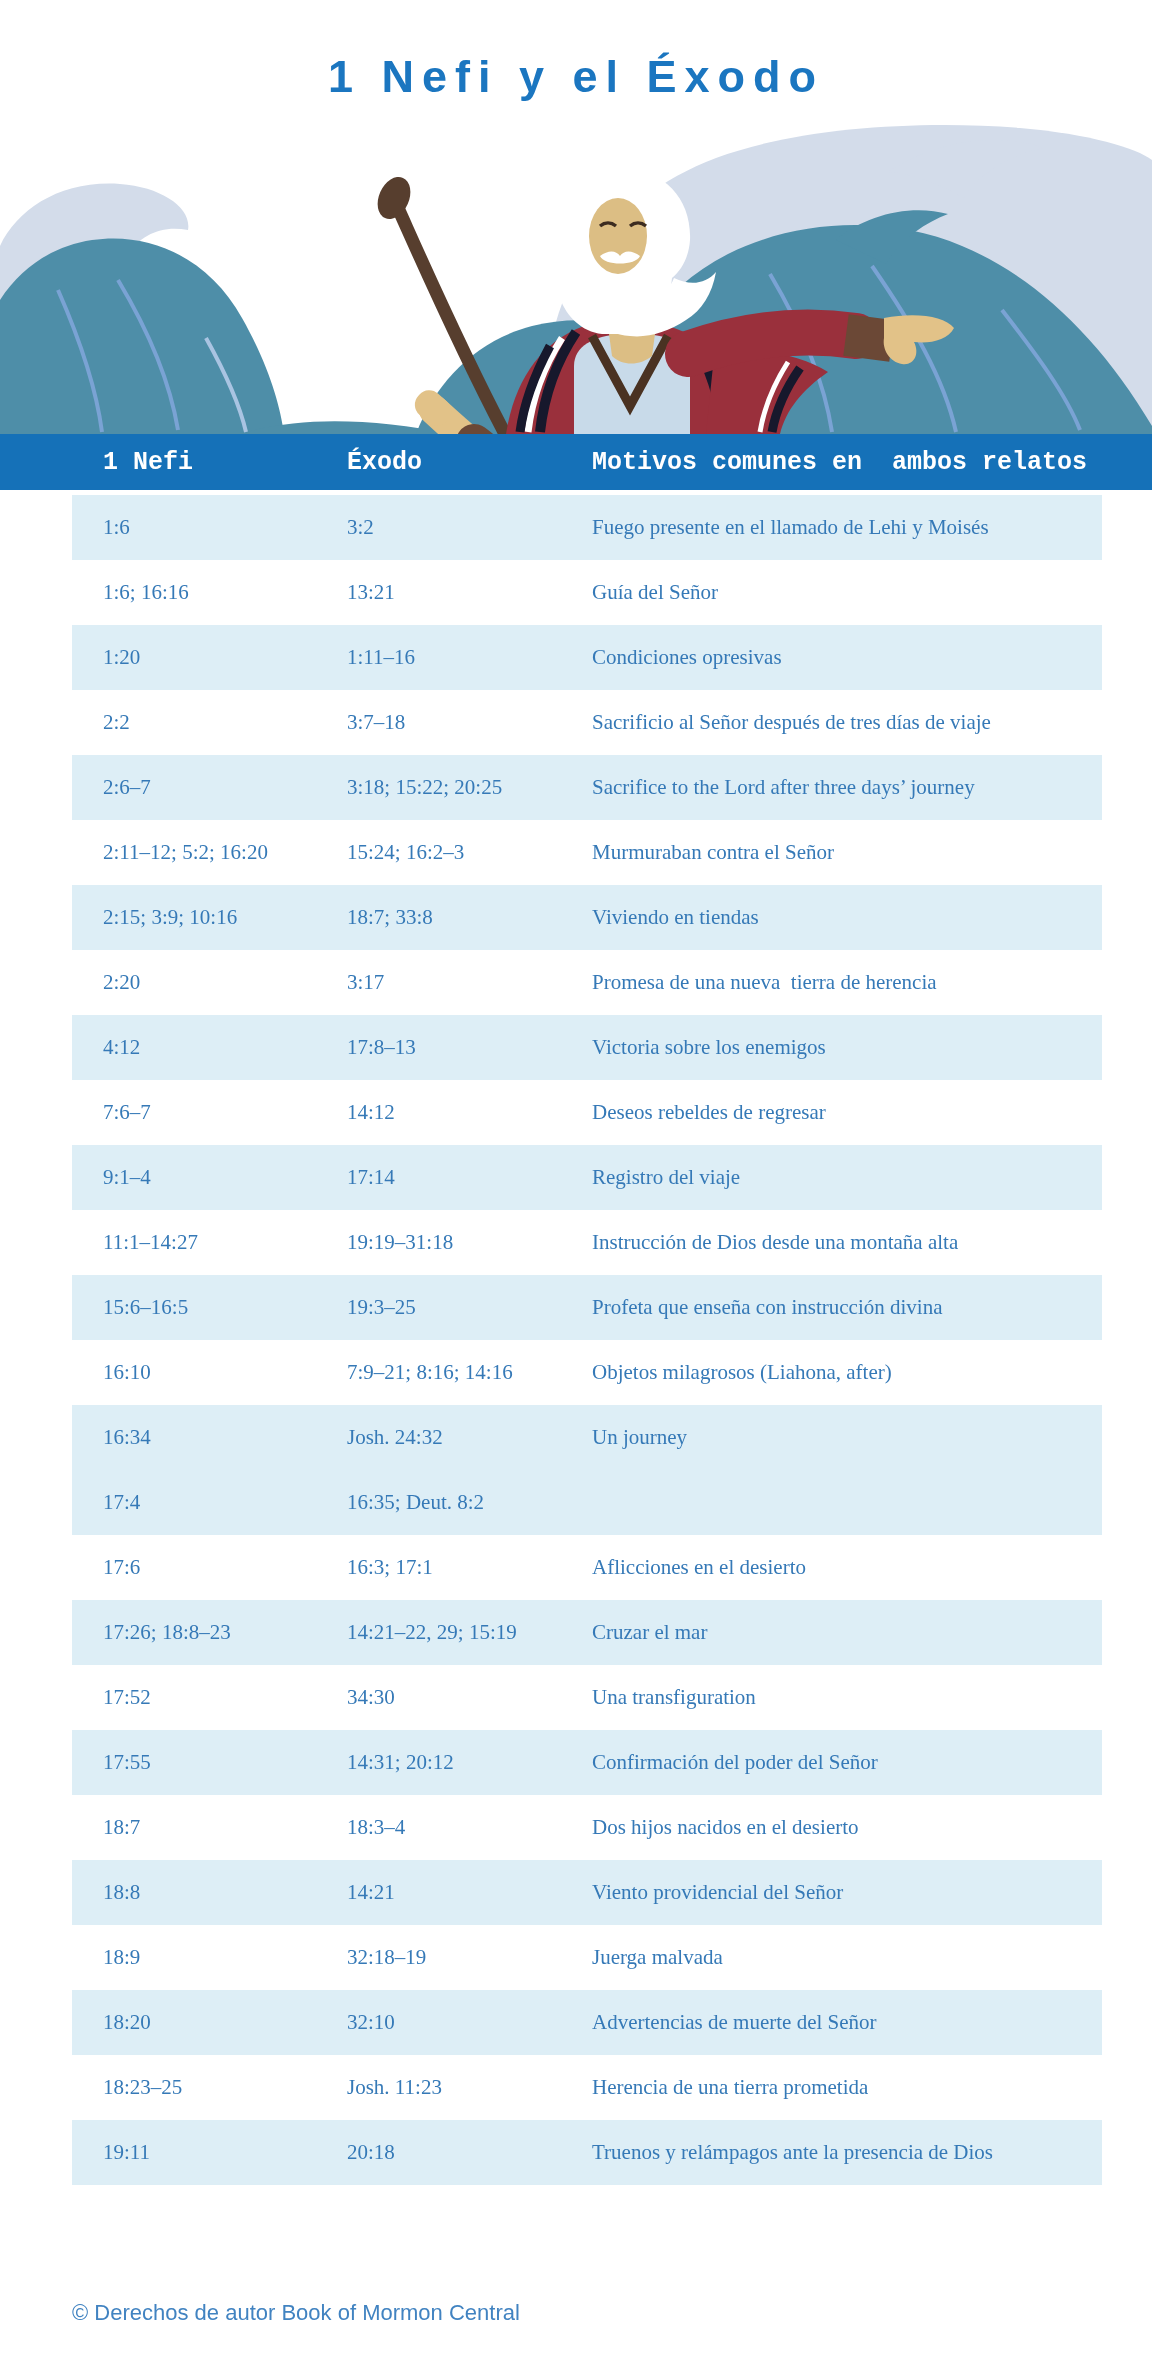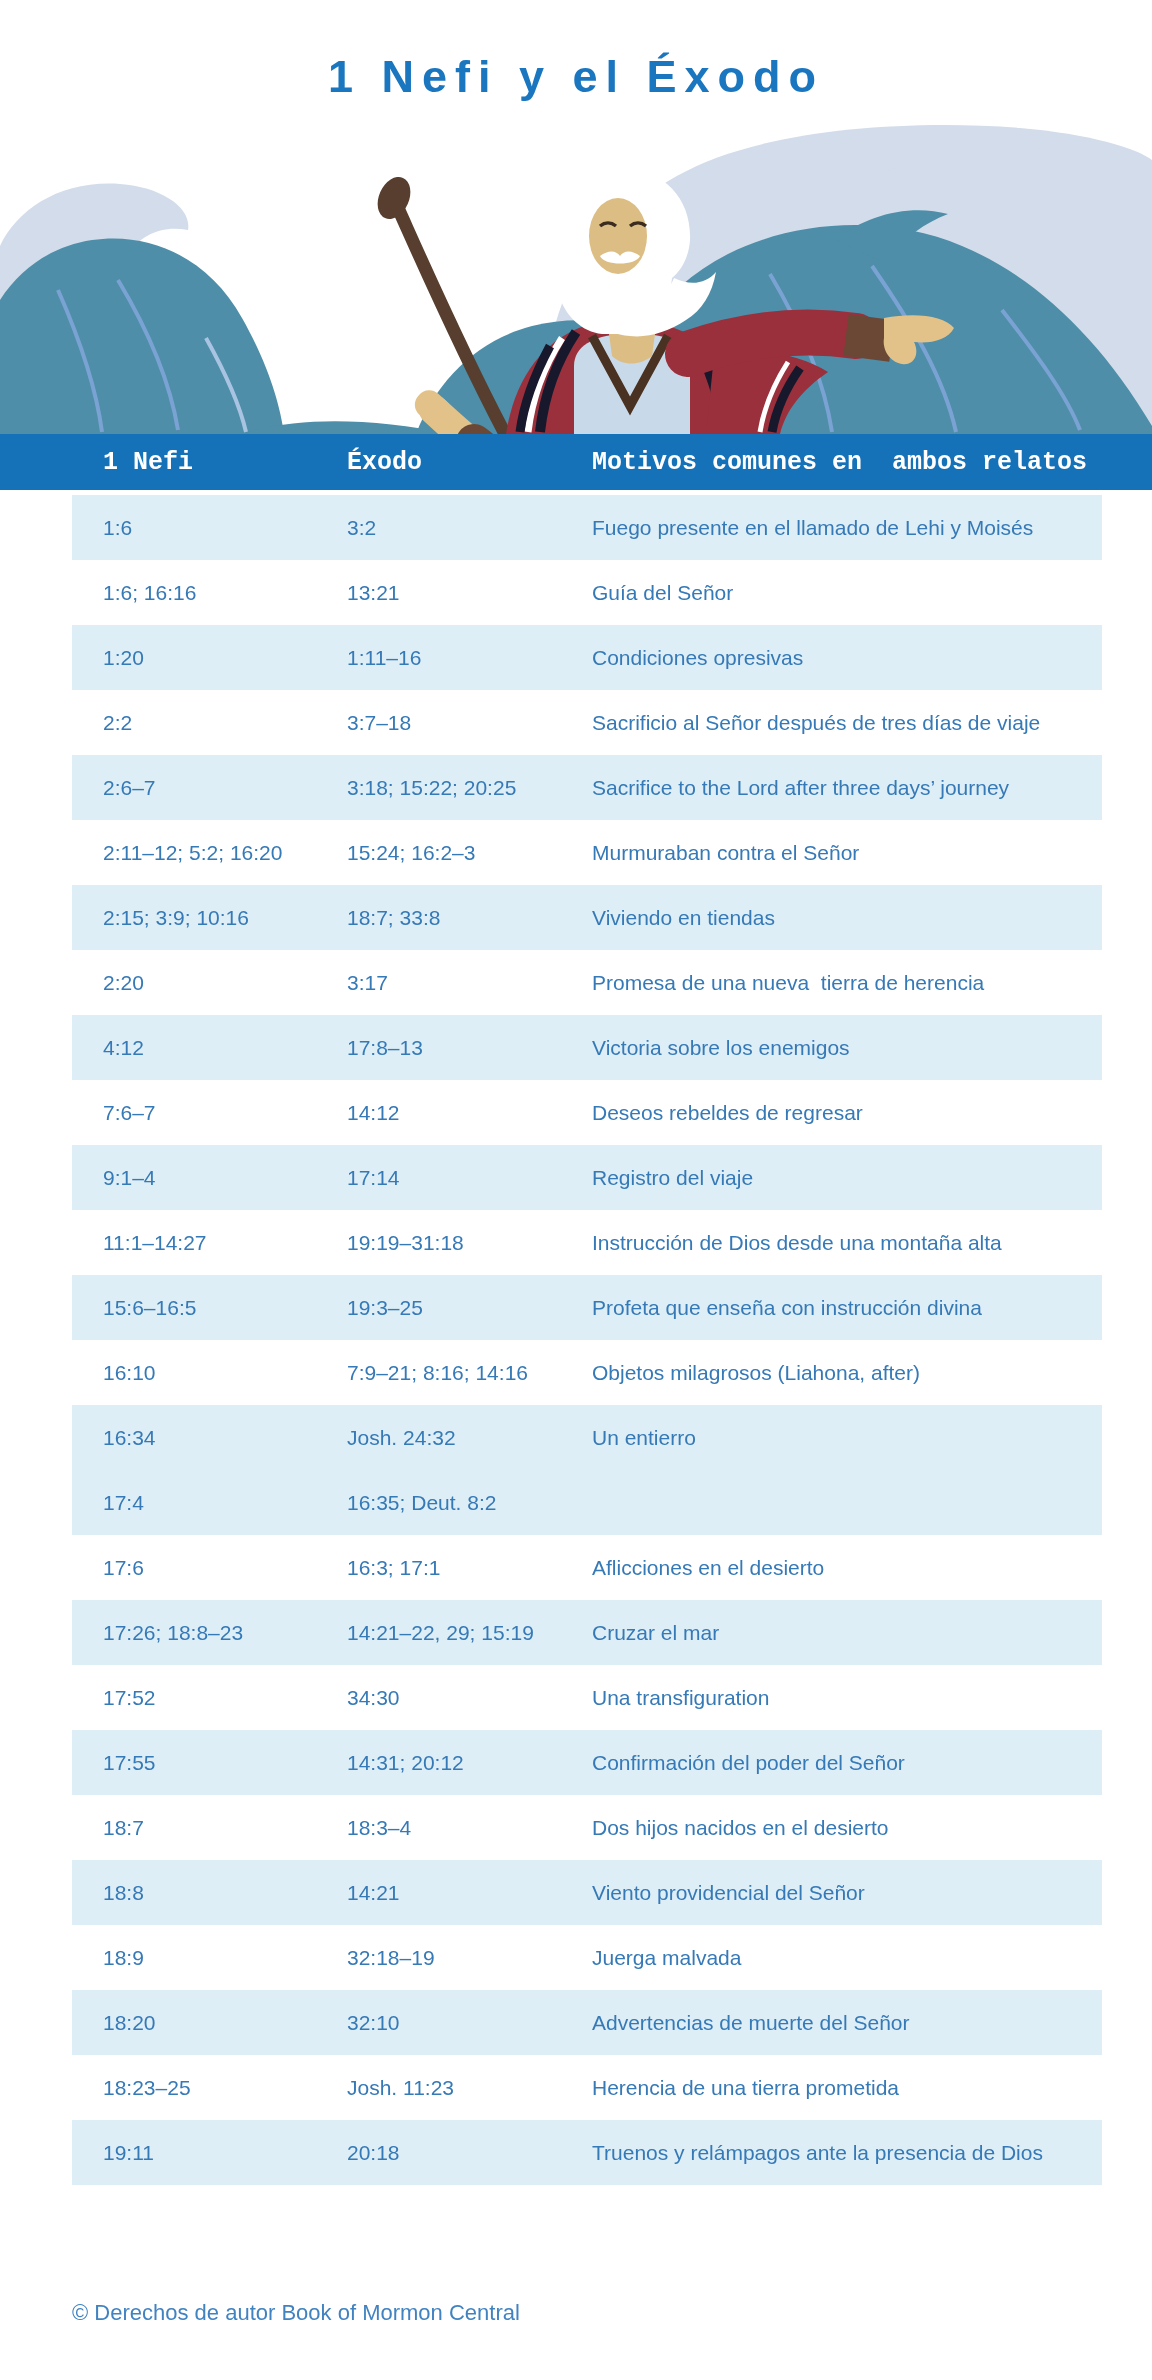"1:6" .tbody { font-family: none -> Liberation Serif, serif }
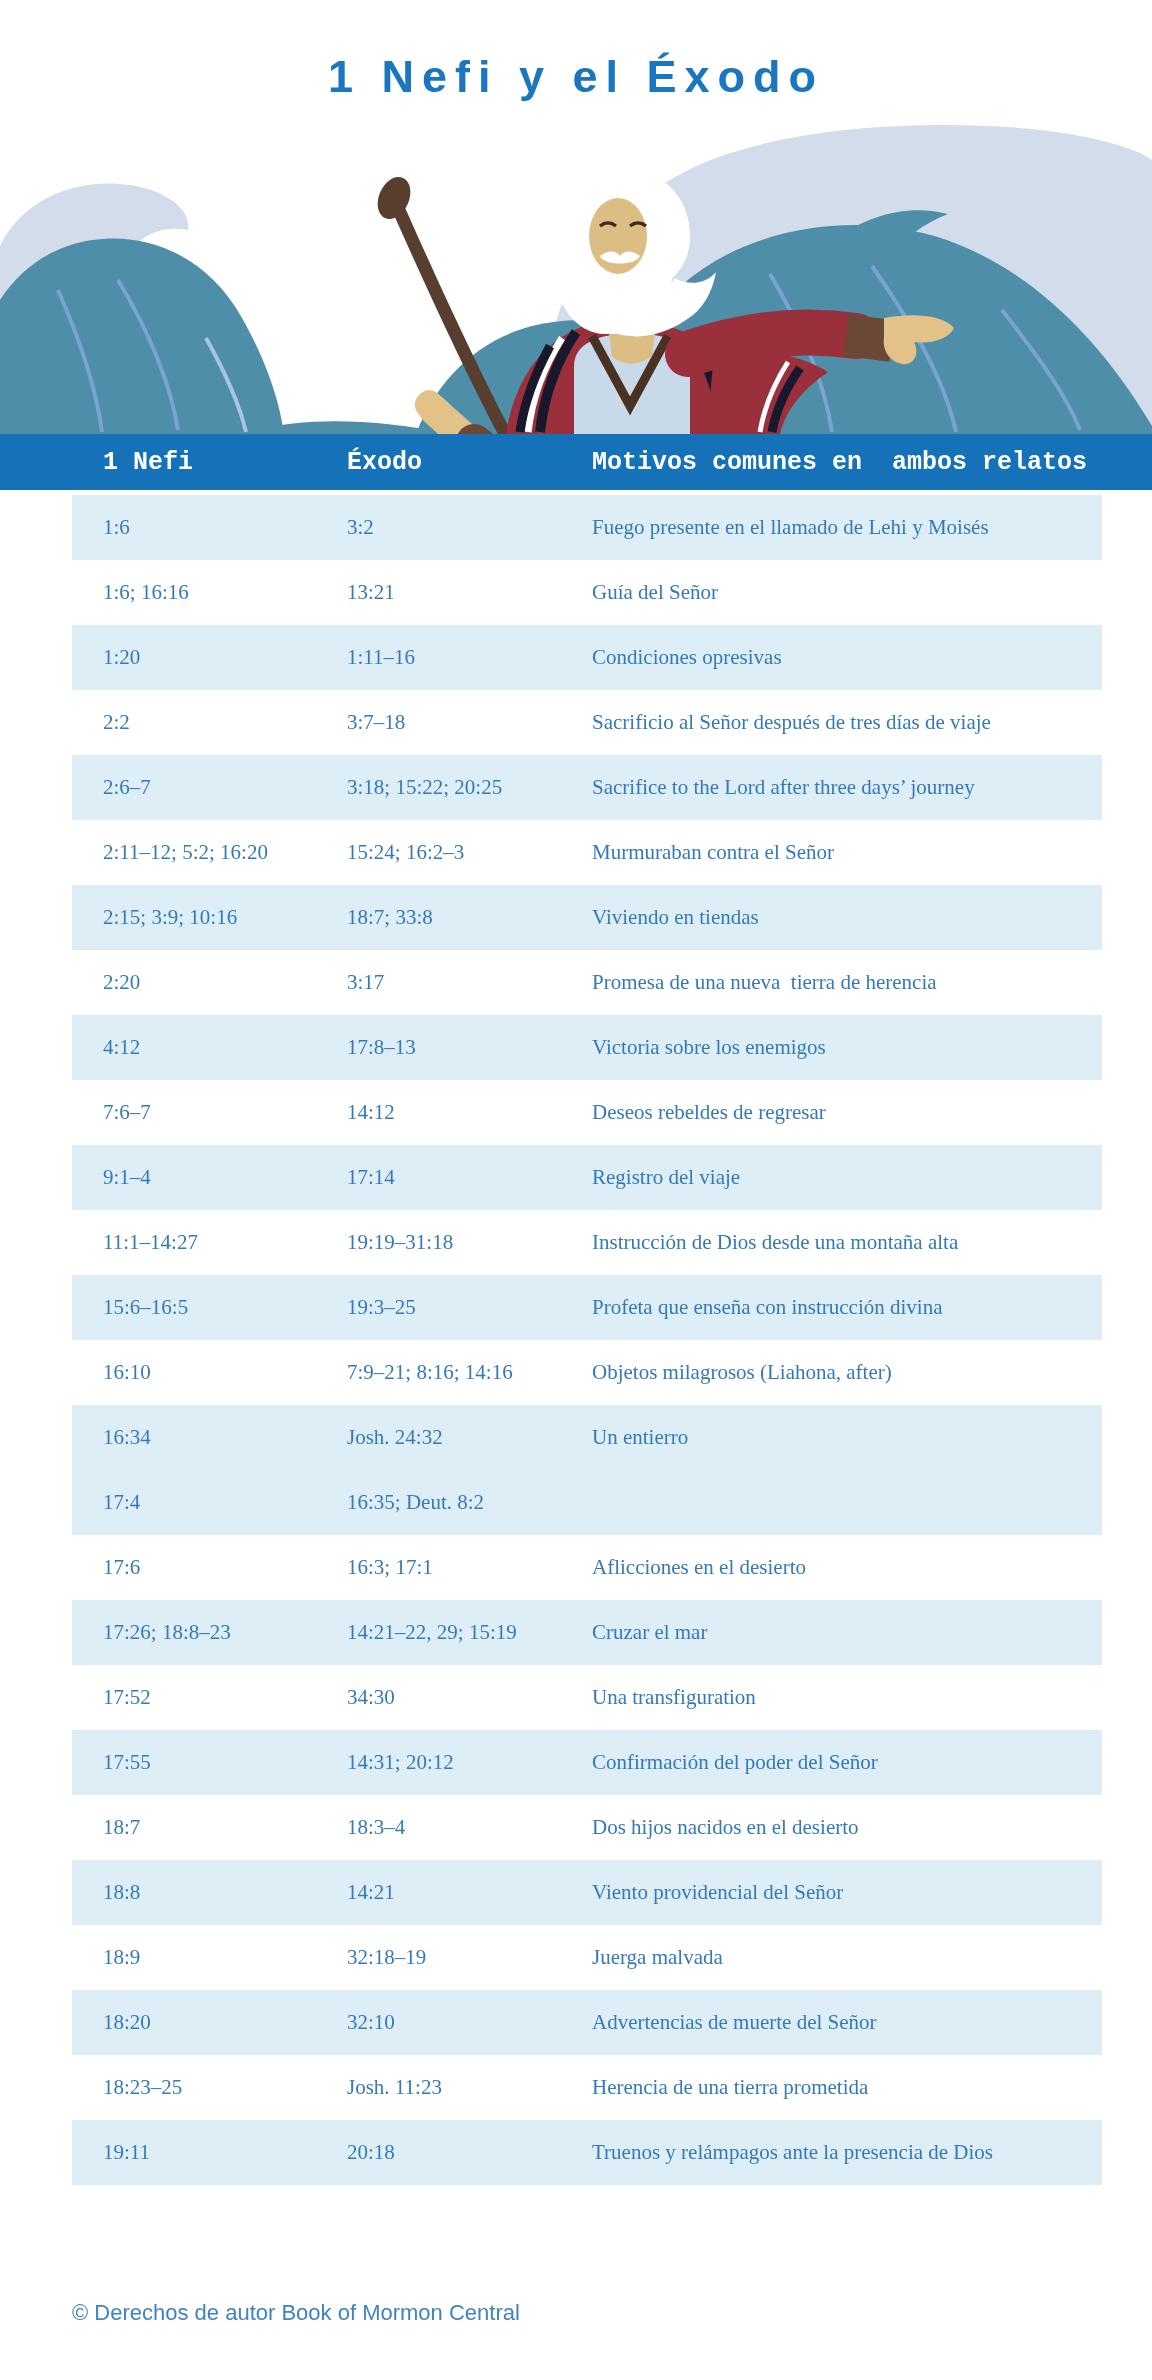"Un entierro" div.cell { text: entierro -> journey }
